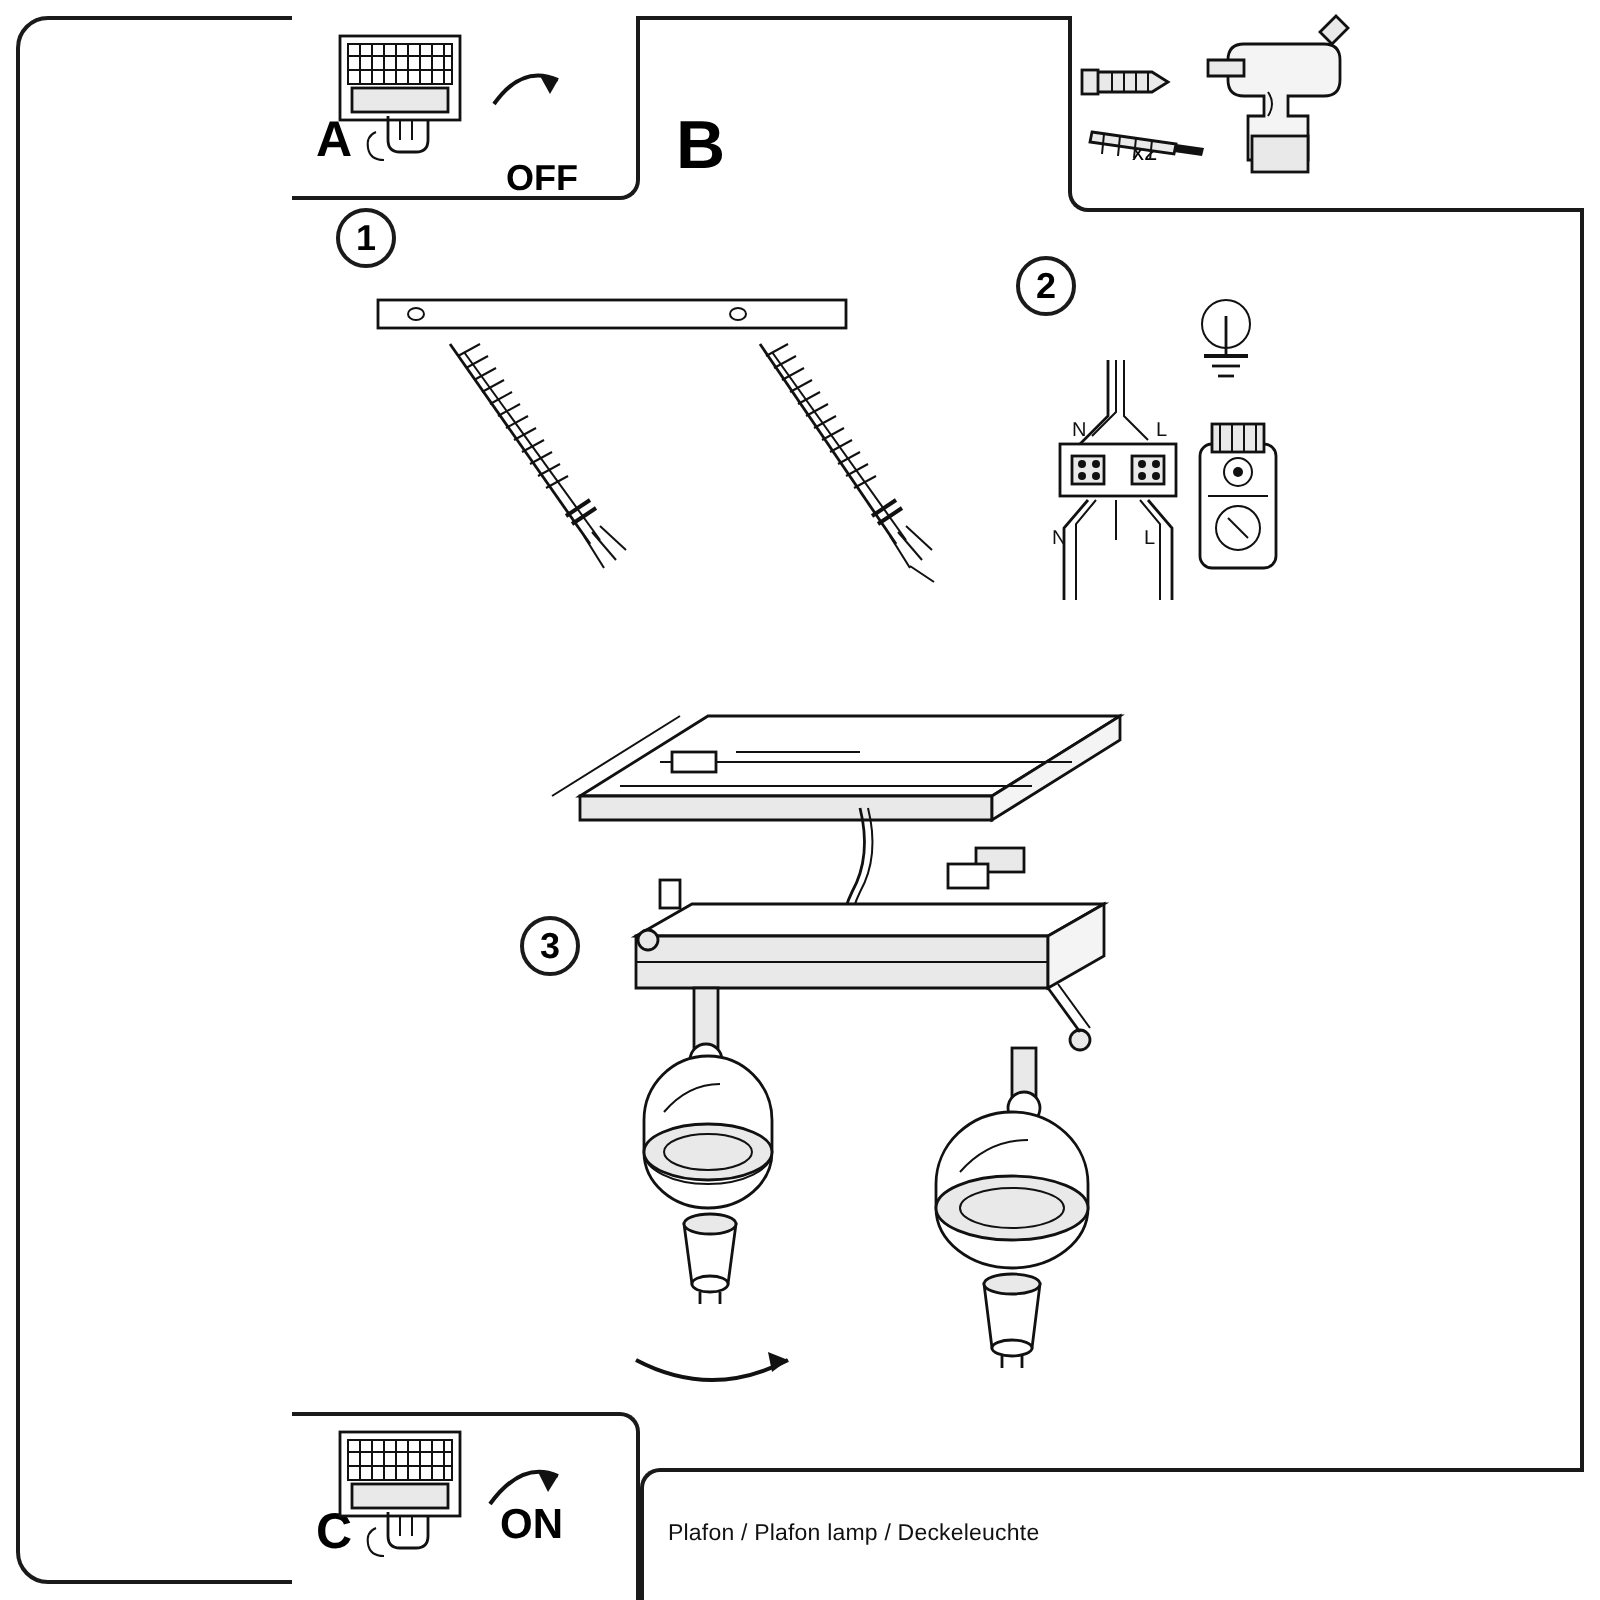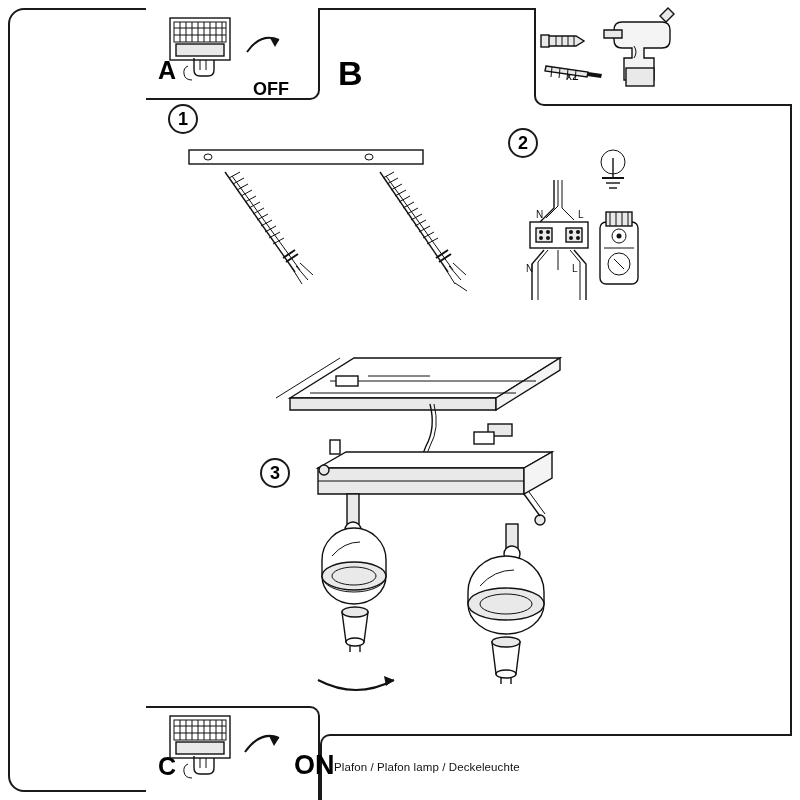"ON" .lbl-on { font-size: 27px -> 21px; margin-left: 44px -> none }
